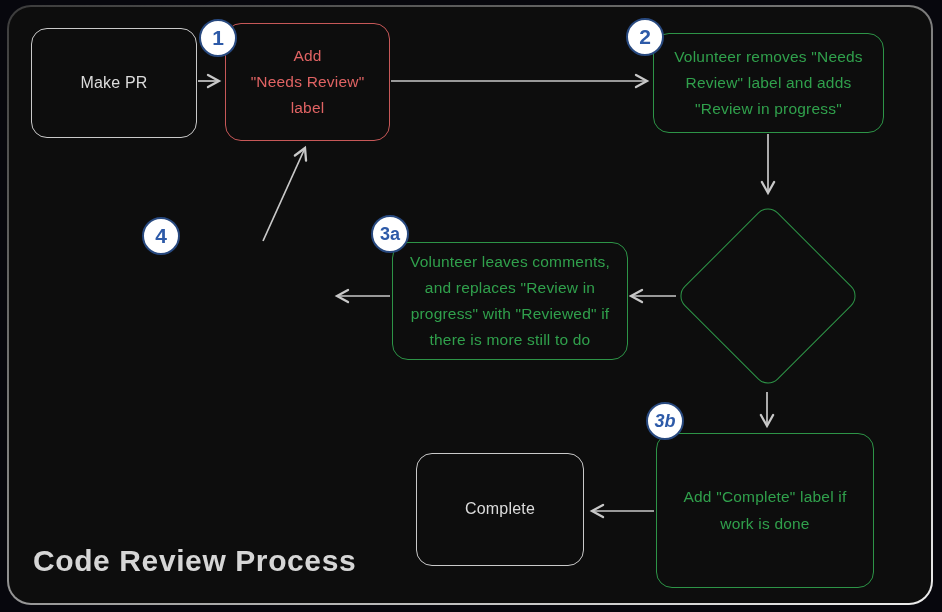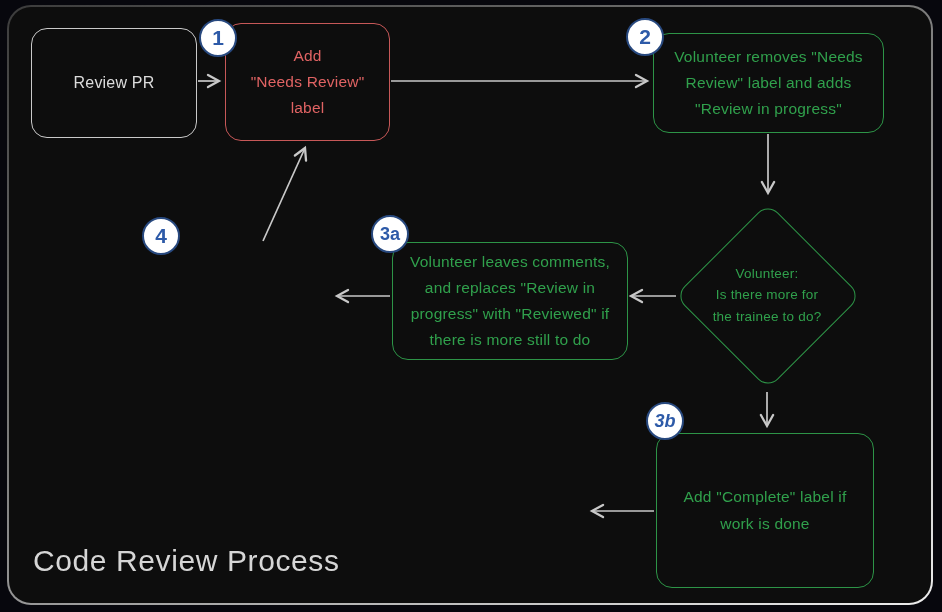"Review PR" span { text: Review -> Make }
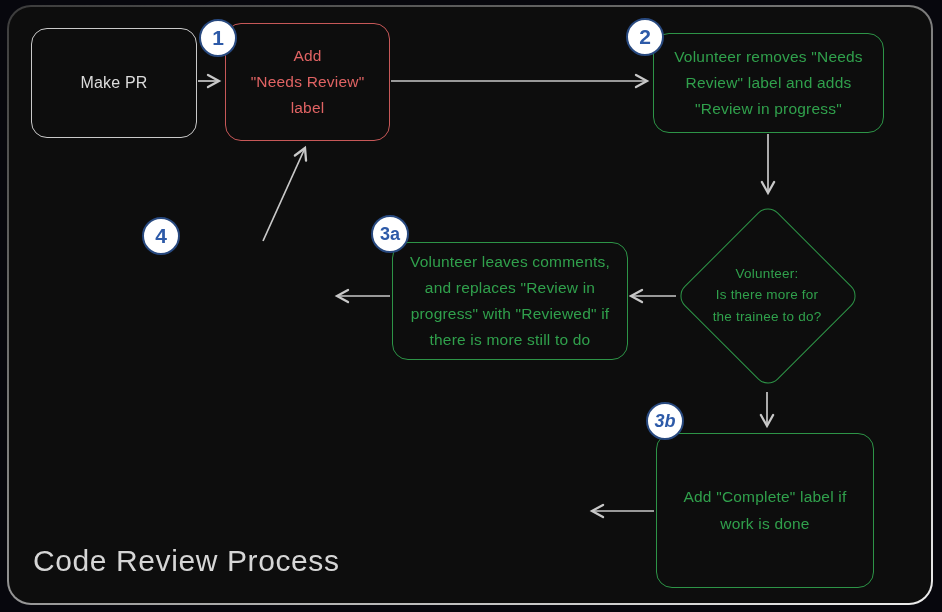"Volunteer:" div.diamond-text { html: <div>Volunteer: Is there more for the trainee to do?</div> -> none }
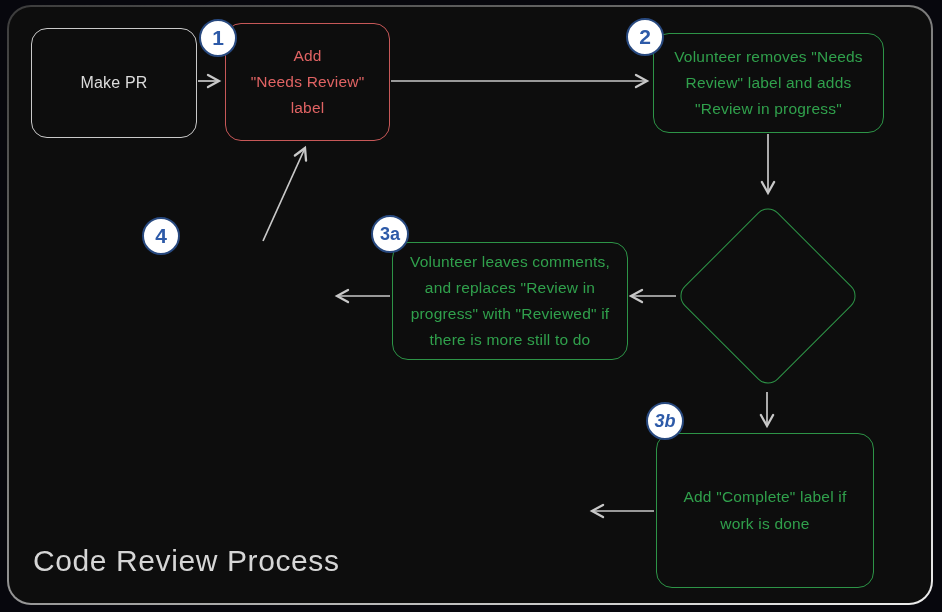"Complete" div.node { html: none -> <div> <span>Complete</span> </div> }
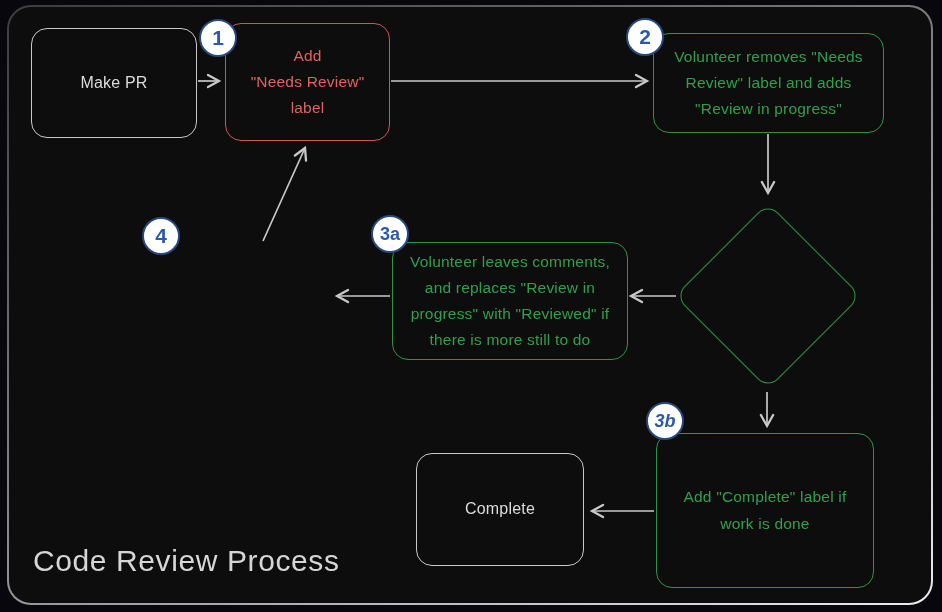"Code Review Process" .title { font-weight: 400 -> 700 }
